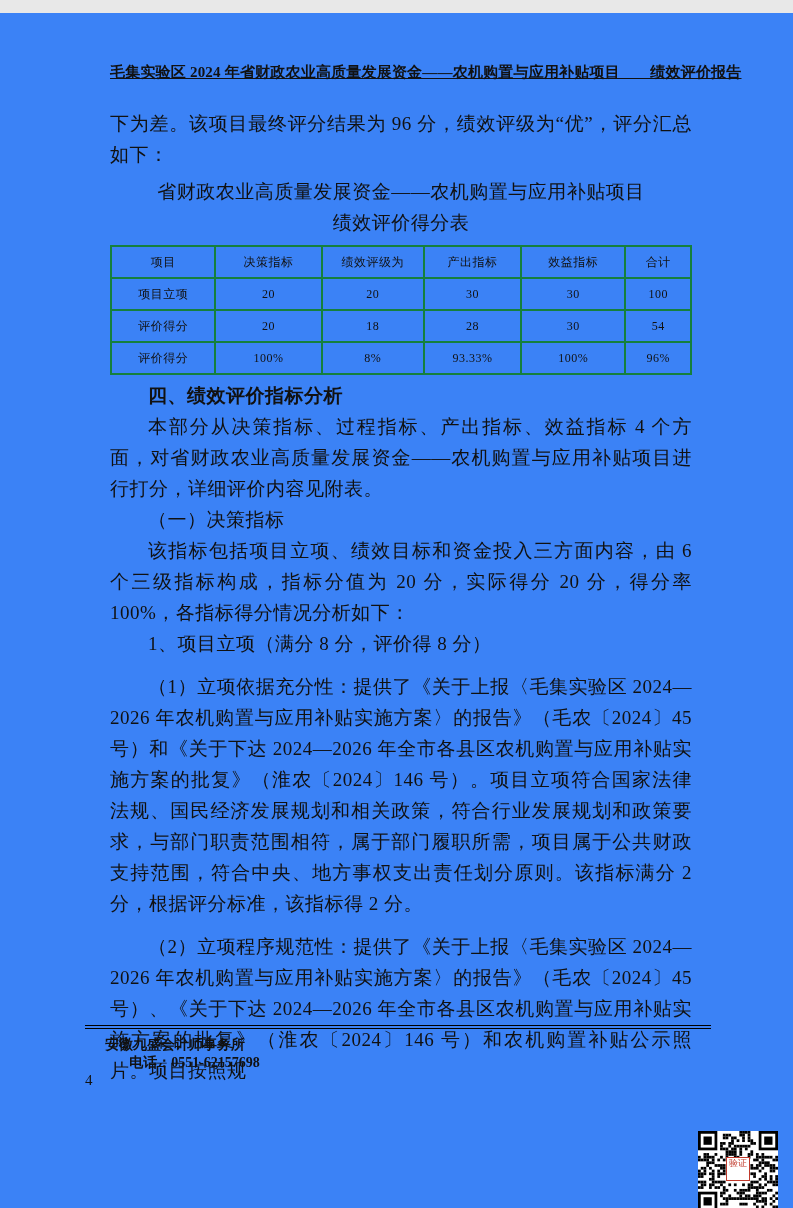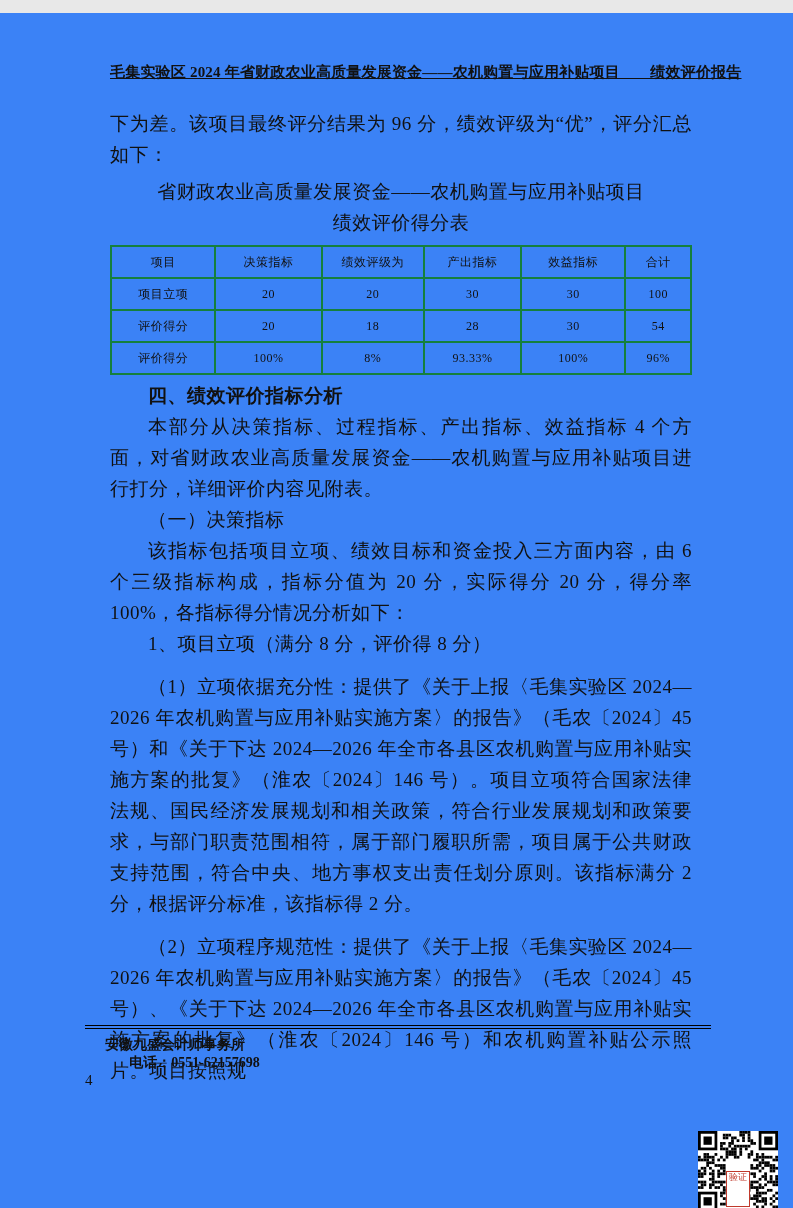"验证" .qr-center { height: 36px -> 24px; top: 40px -> 26px }
